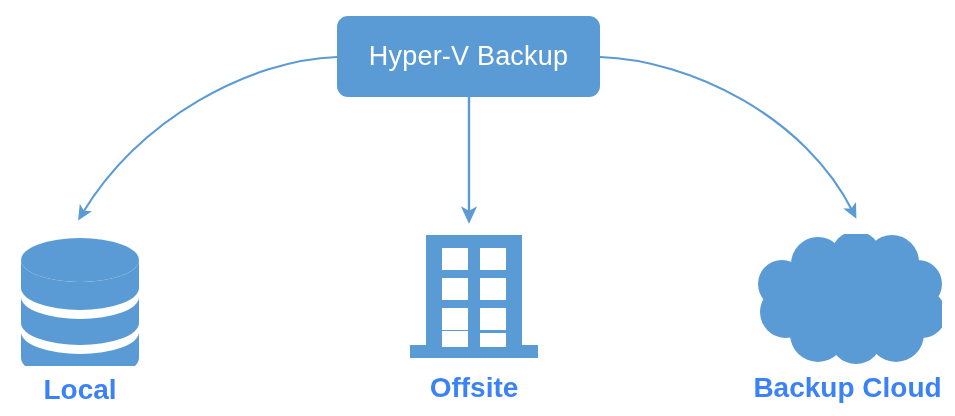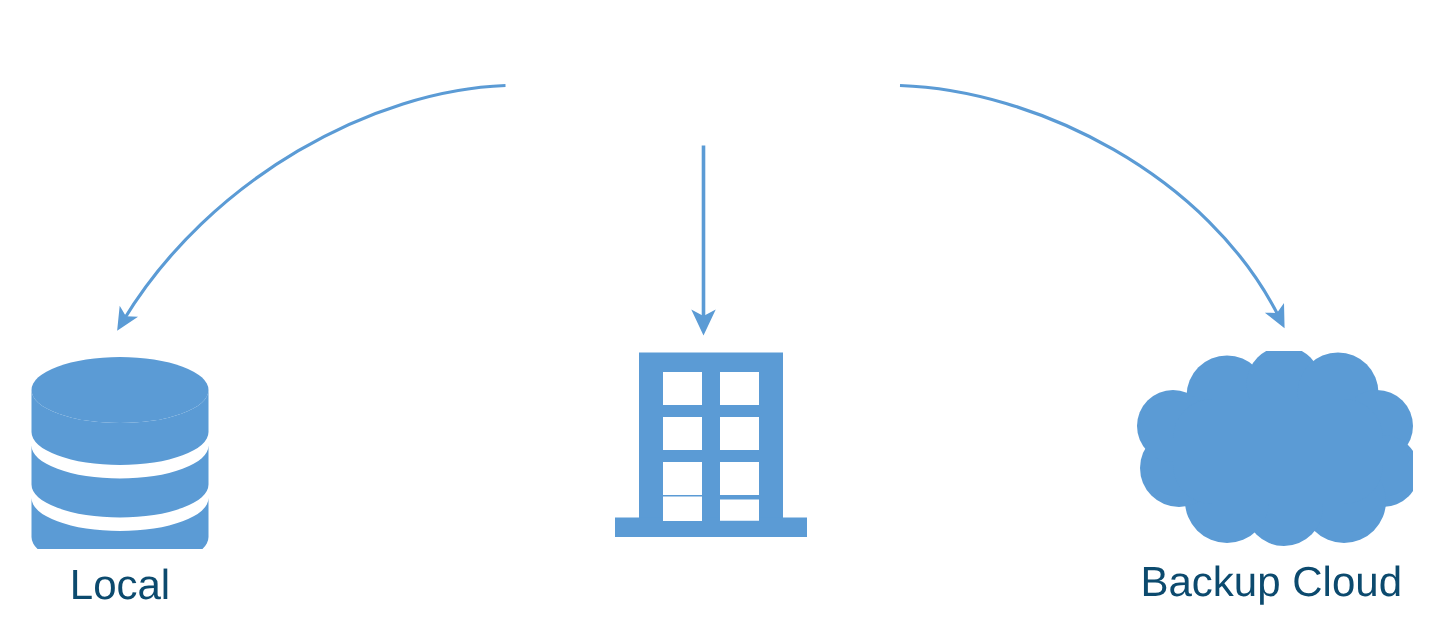"Hyper-V Backup" div.node-box { html: none -> <div> <span>Hyper-V Backup</span> </div> }
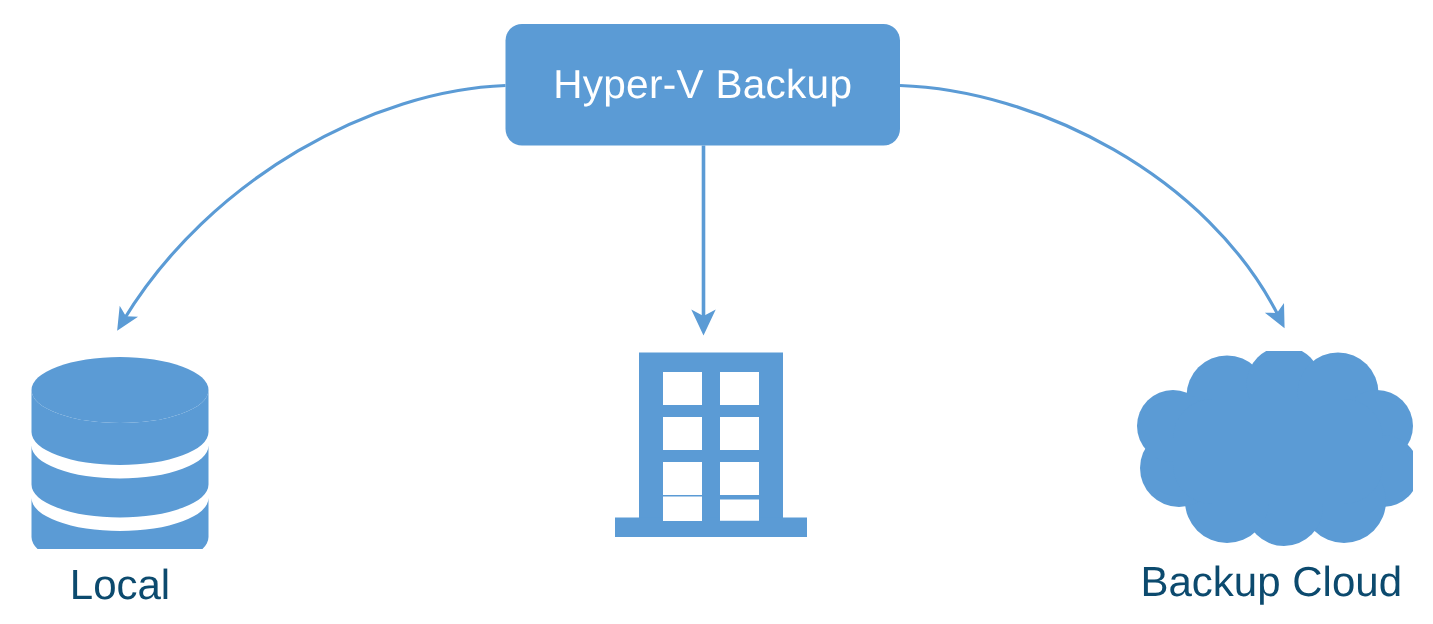"Local" .caption { color: #0c4a6e -> #3b82f6; font-weight: 400 -> 700 }
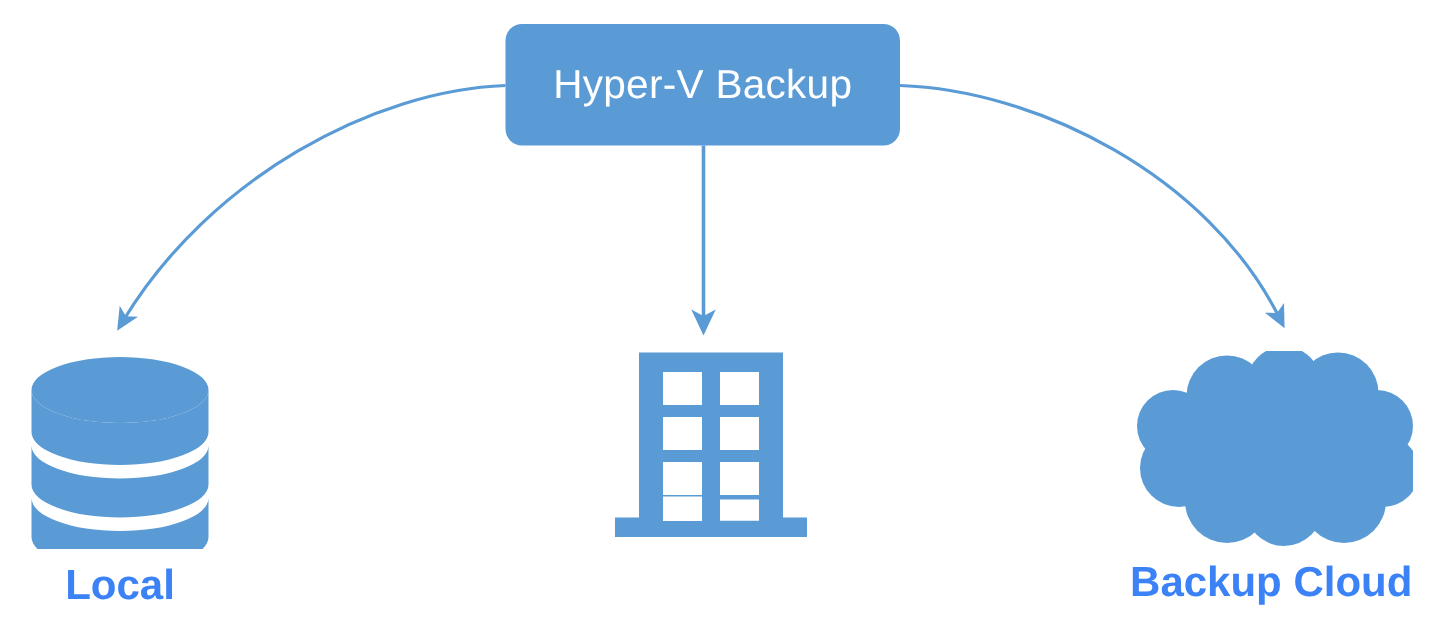"Offsite" div.caption { html: none -> <div>Offsite</div> }
